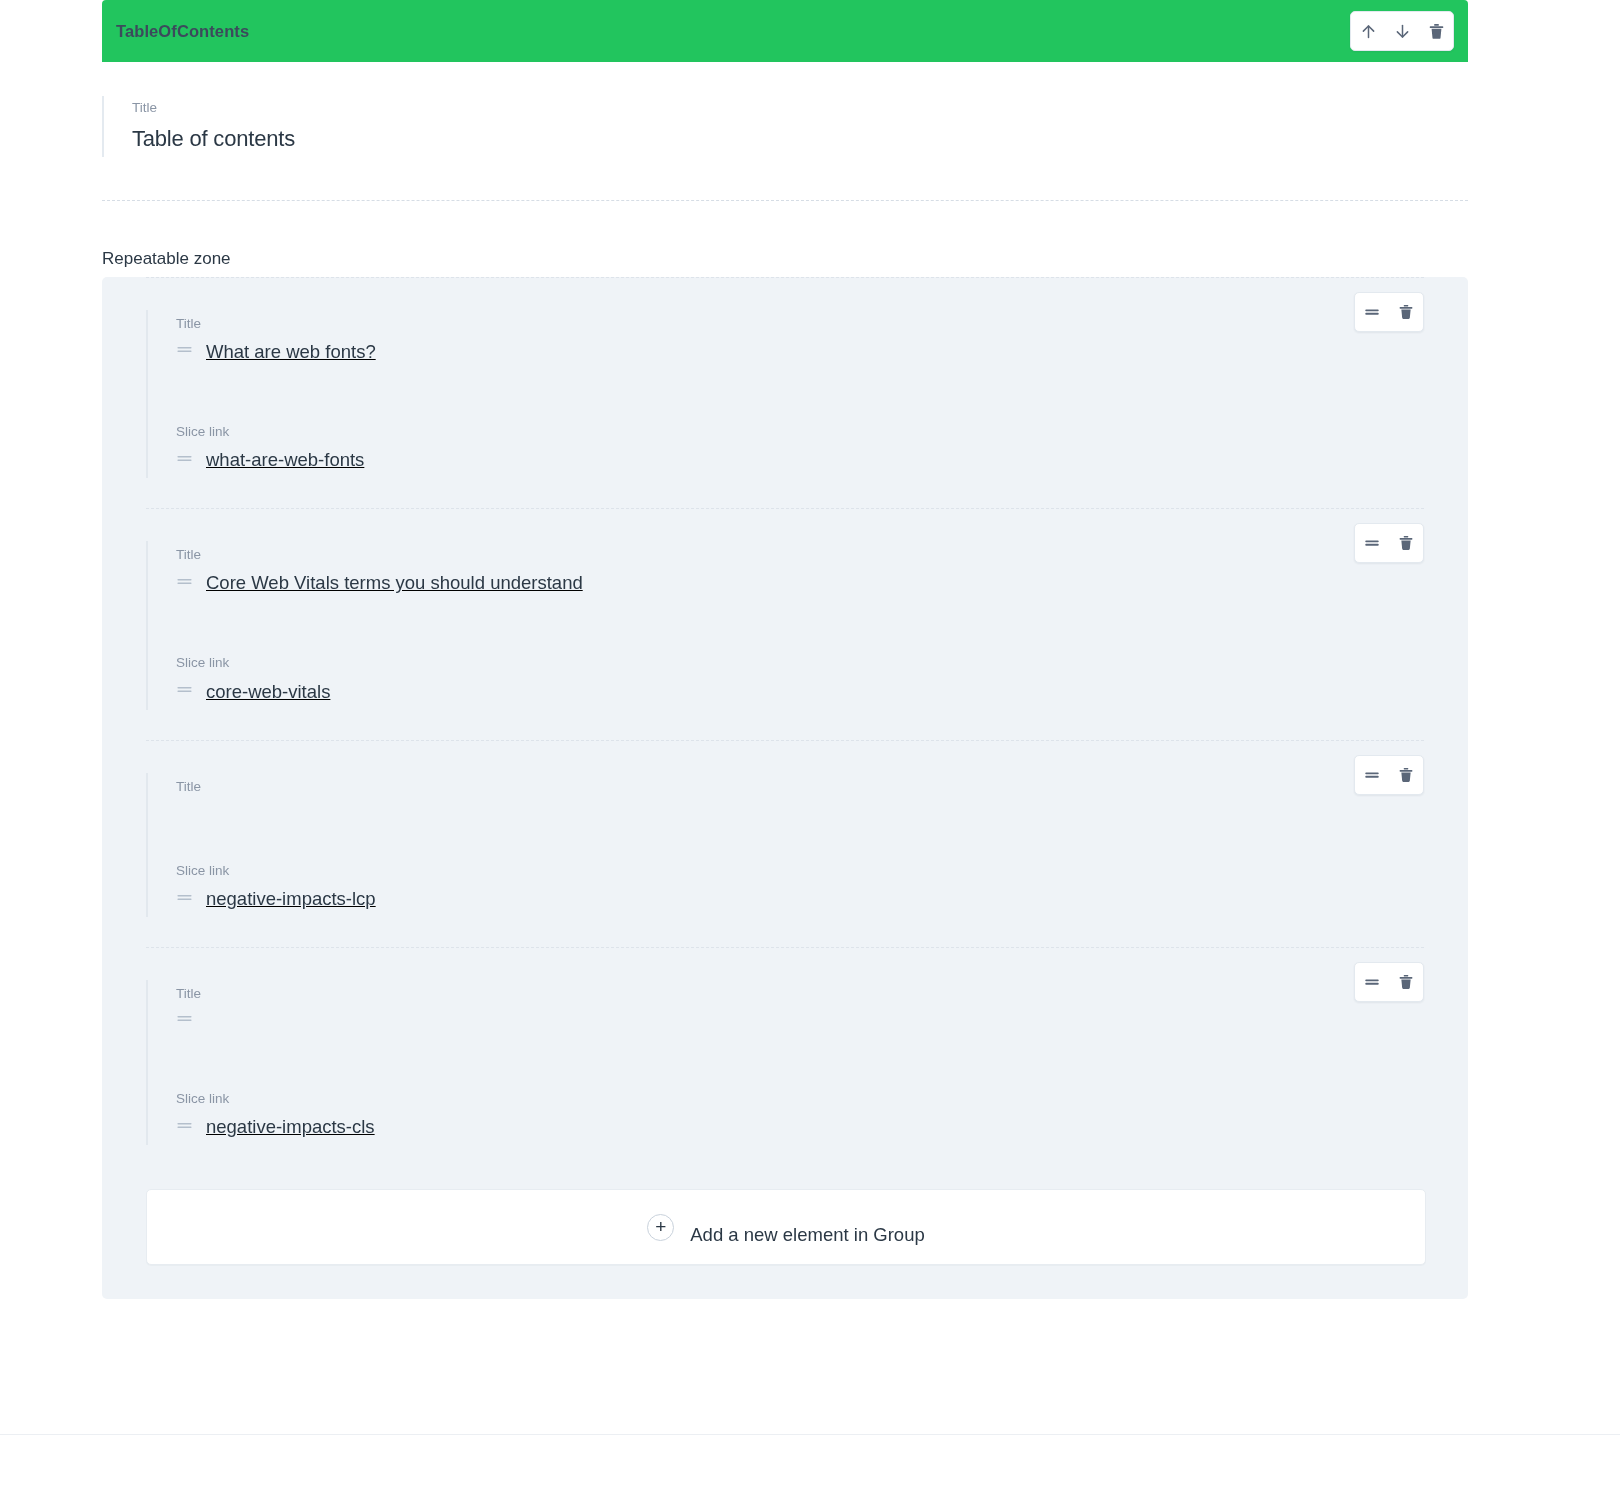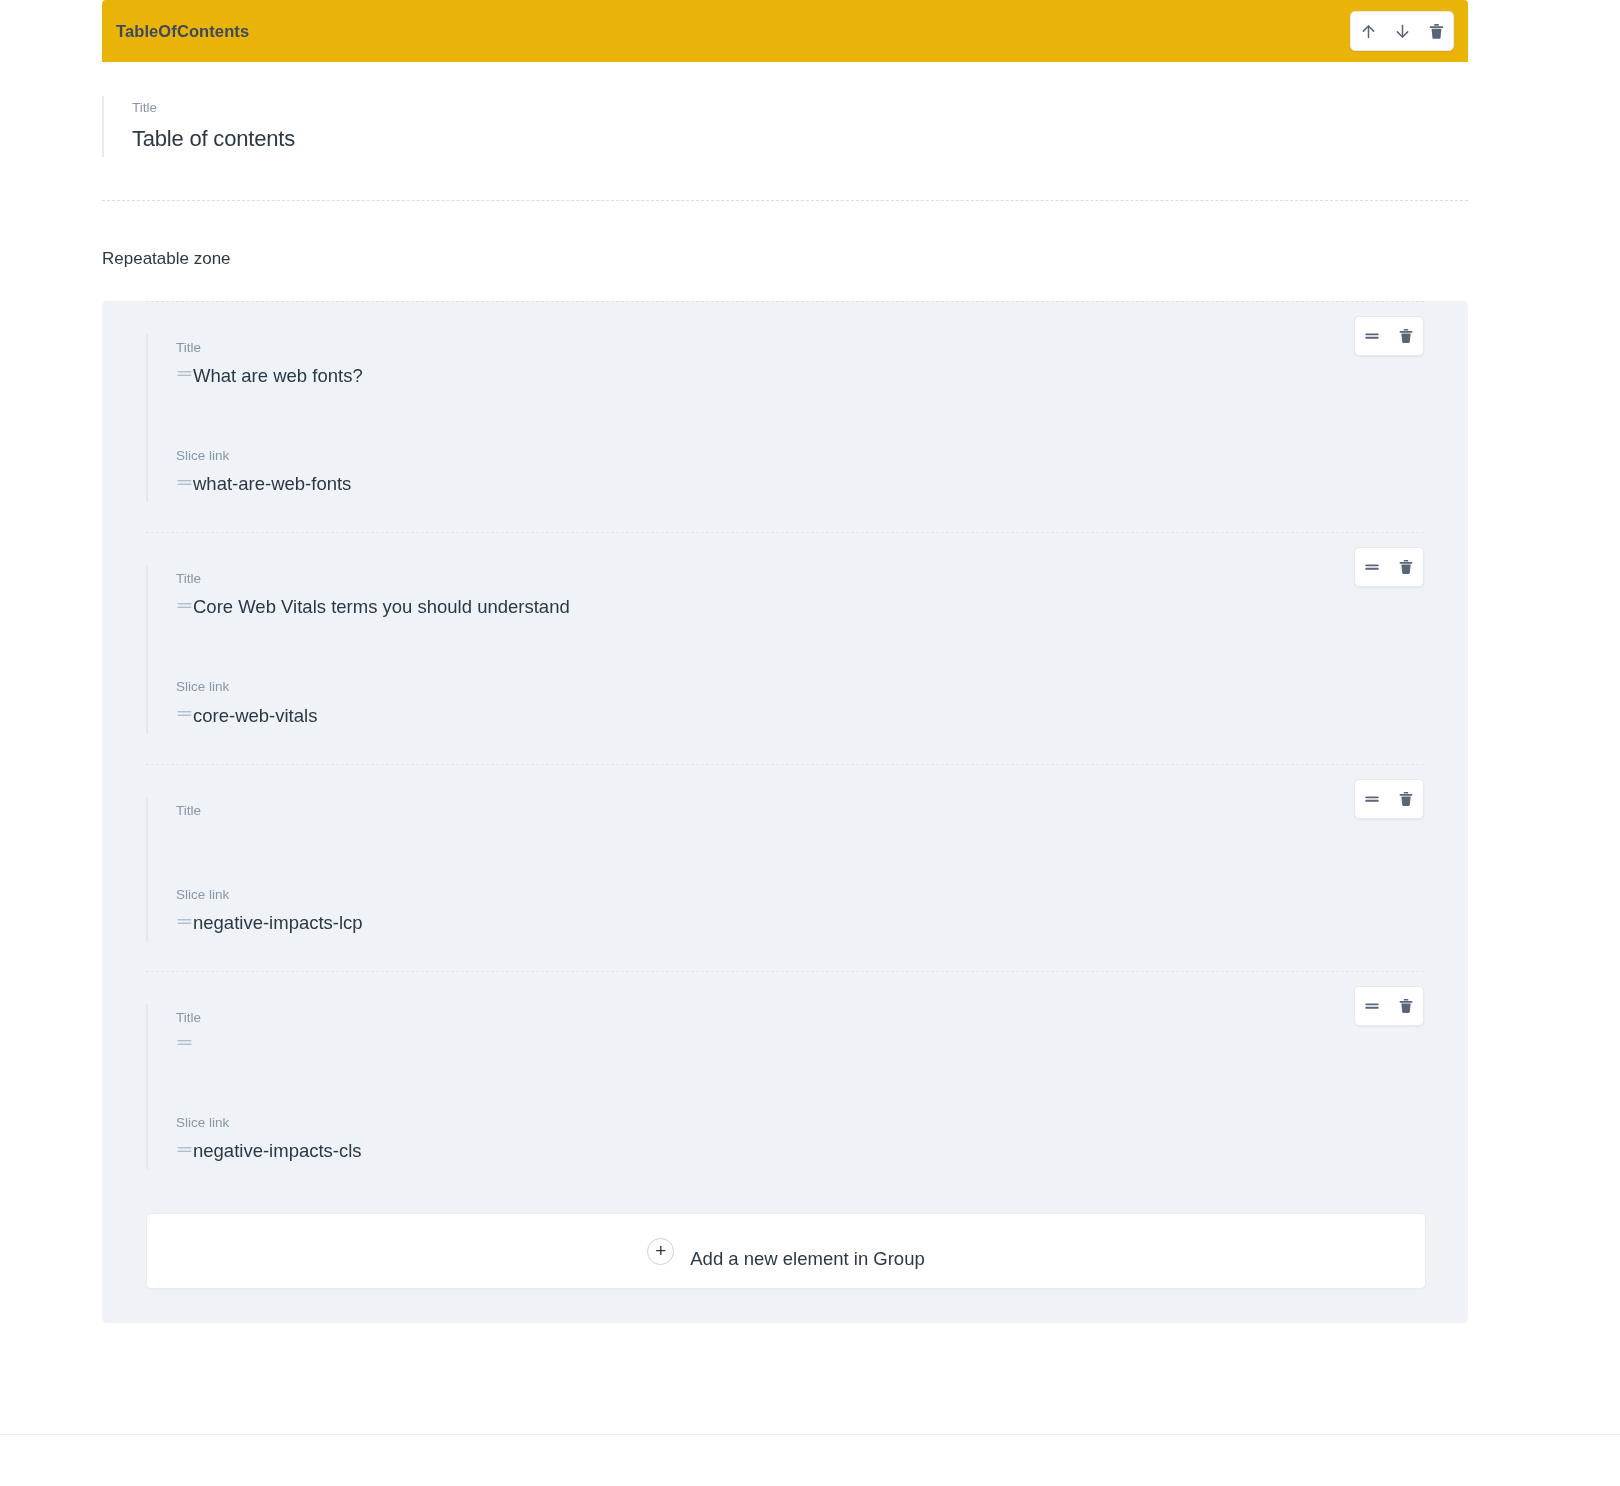"TableOfContents" .slice-header { background: #eab308 -> #22c55e }
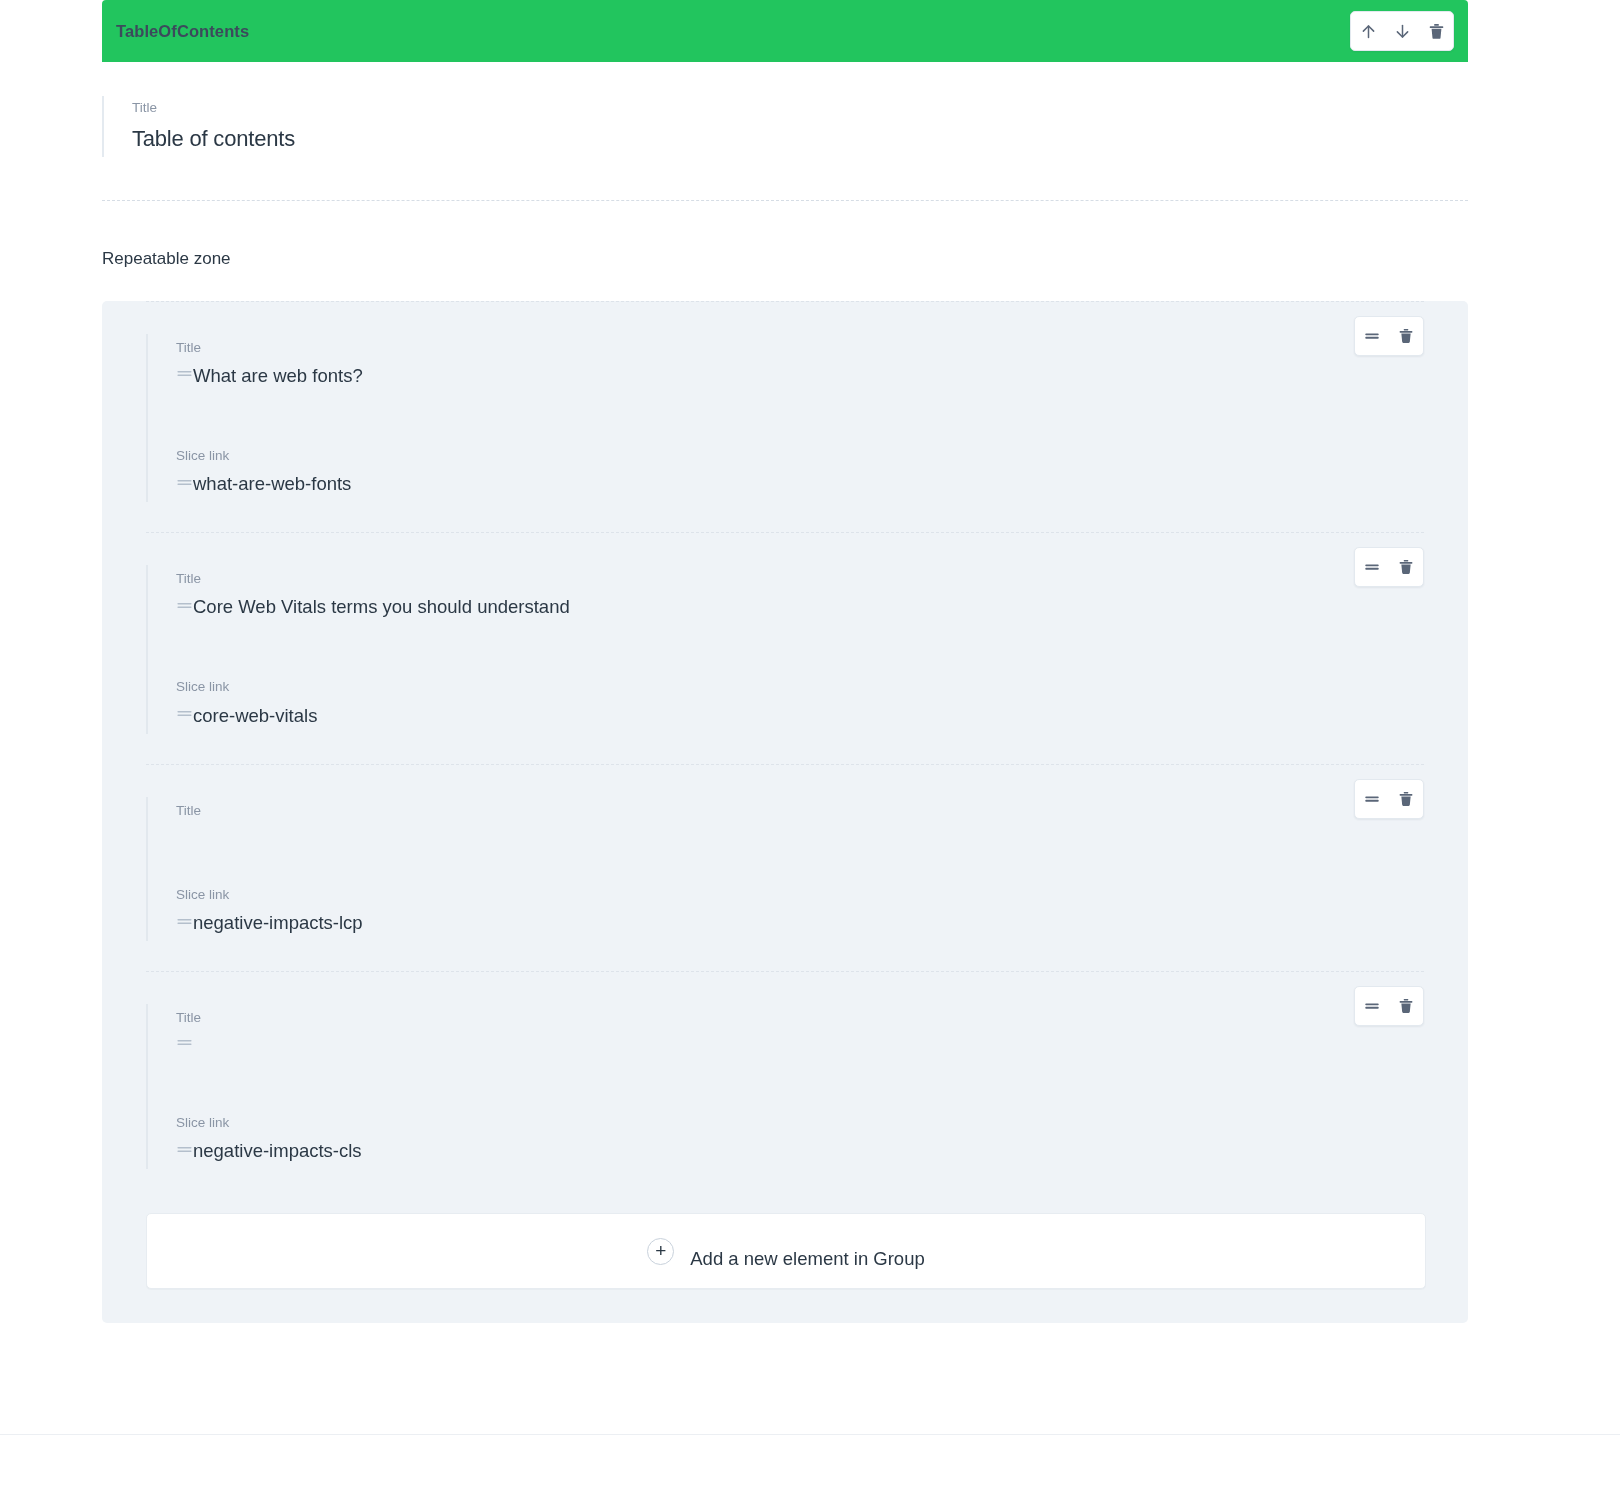"Repeatable zone" .zone-label { padding: 48px 0 32px 0 -> 48px 0 8px 0 }
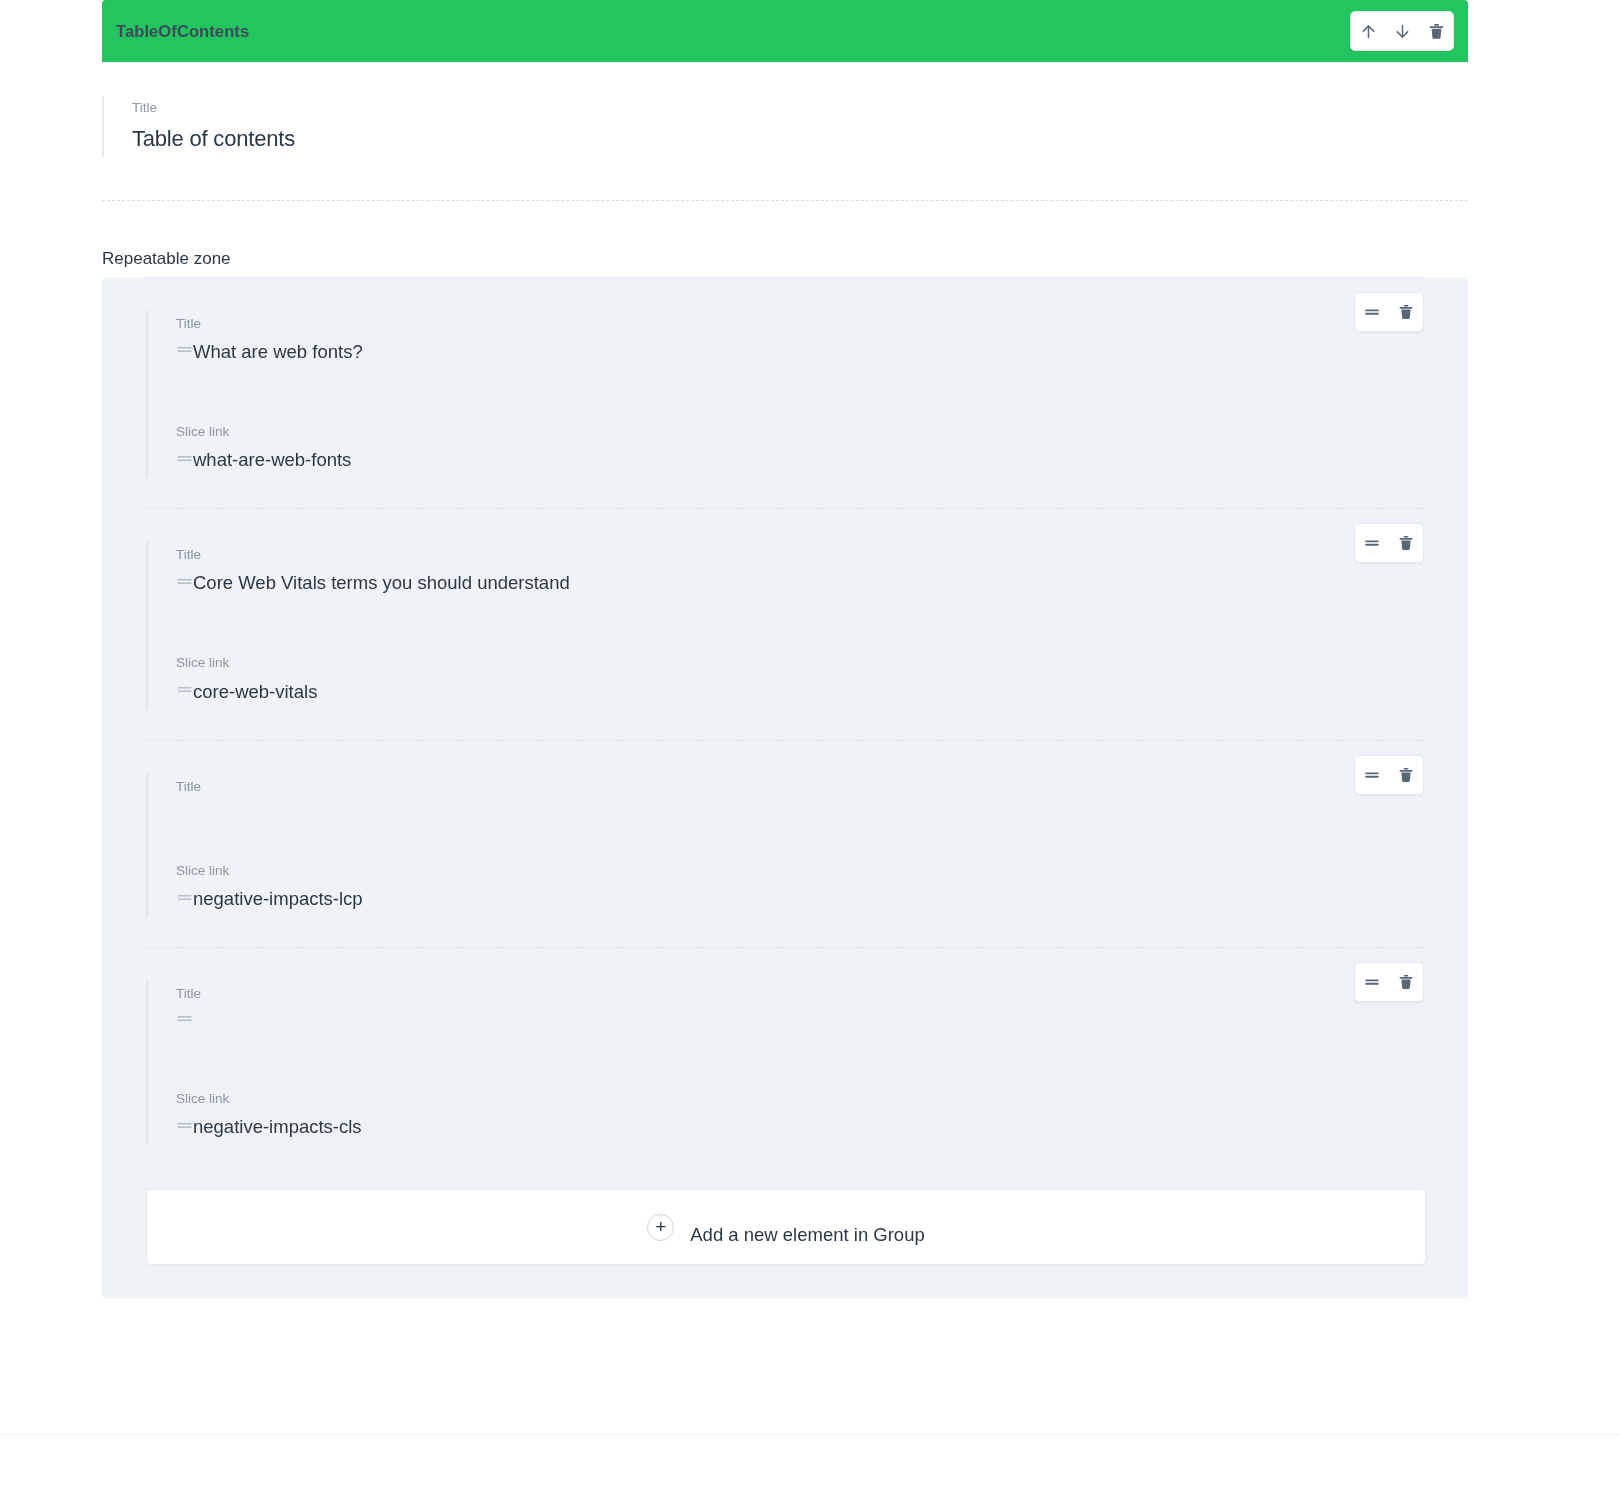"What are web fonts?" .item-field-value { gap: none -> 13px; text-decoration: none -> underline }
